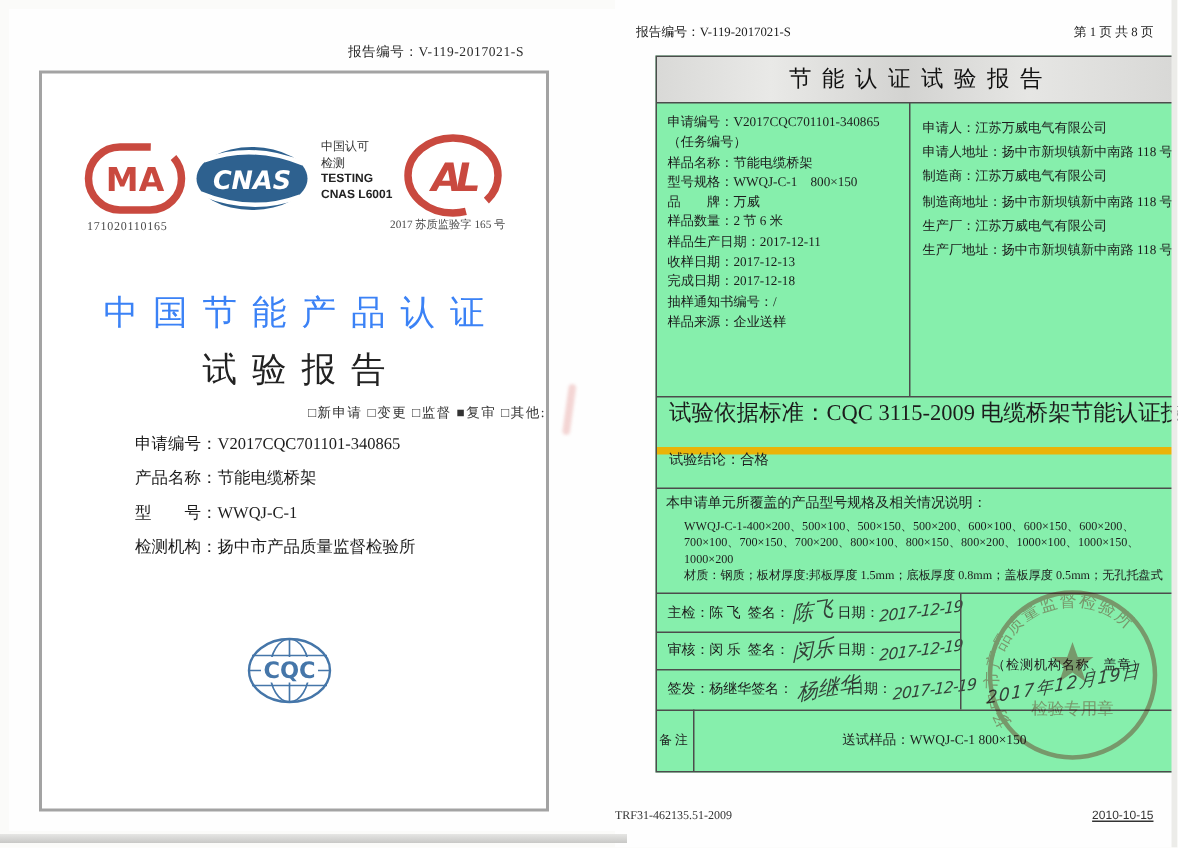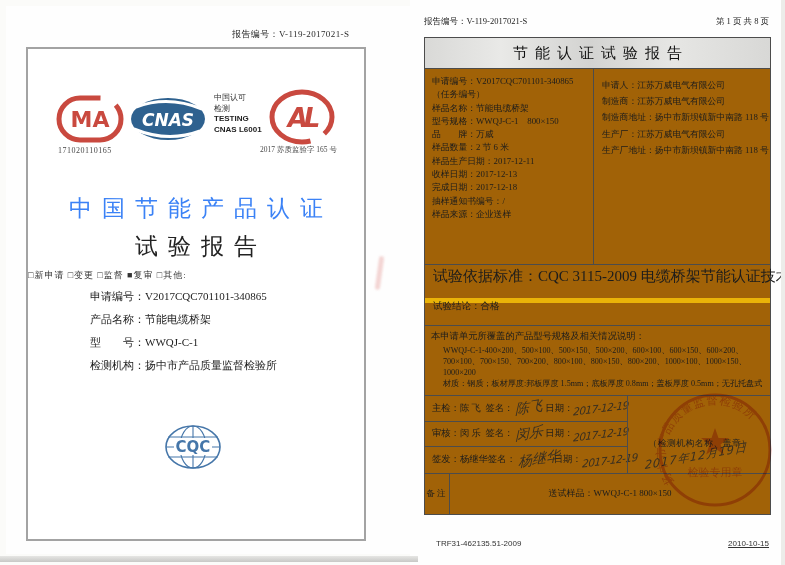"节能认证试验报告" .rtable { background: #a16207 -> #86efac; left: 14px -> 27px }
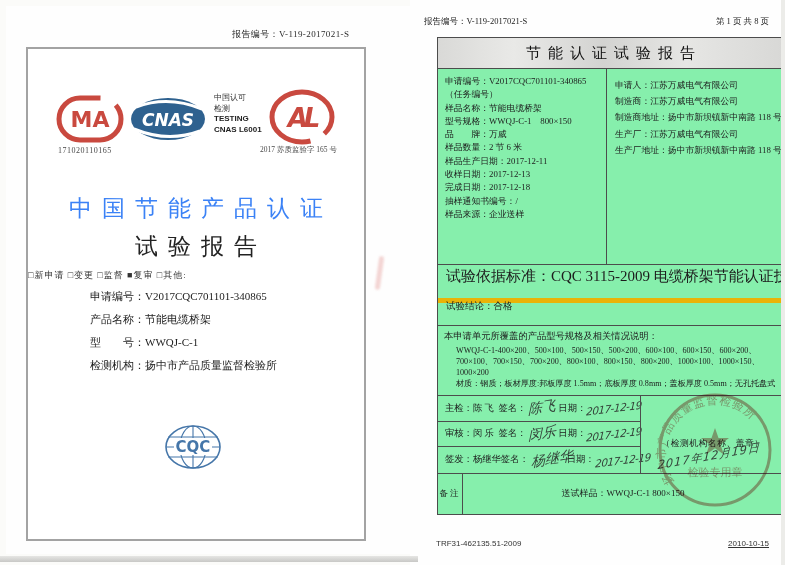"申请人地址：扬中市新坝镇新中南路 118 号" div.ln { html: none -> <div>申请人地址：扬中市新坝镇新中南路 118 号</div> }
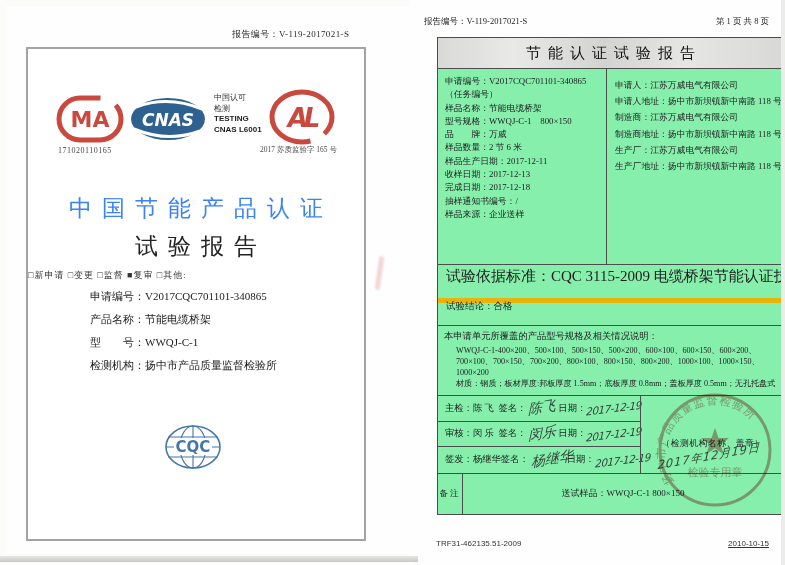"□新申请 □变更 □监督 ■复审 □其他:" .cover-checks { text-align: left -> right }
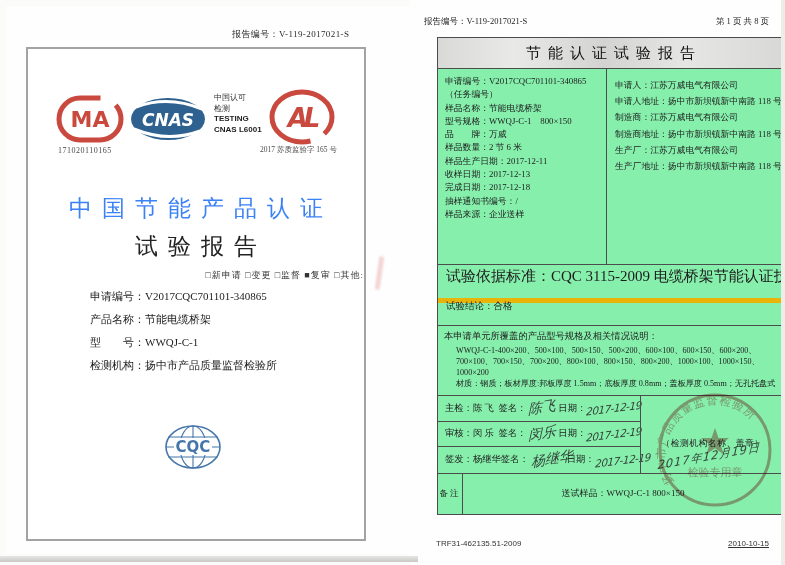"TRF31-462135.51-2009" .rep-footer-left { font-family: Liberation Sans, sans-serif -> Liberation Serif, serif; left: 26px -> 0 }
